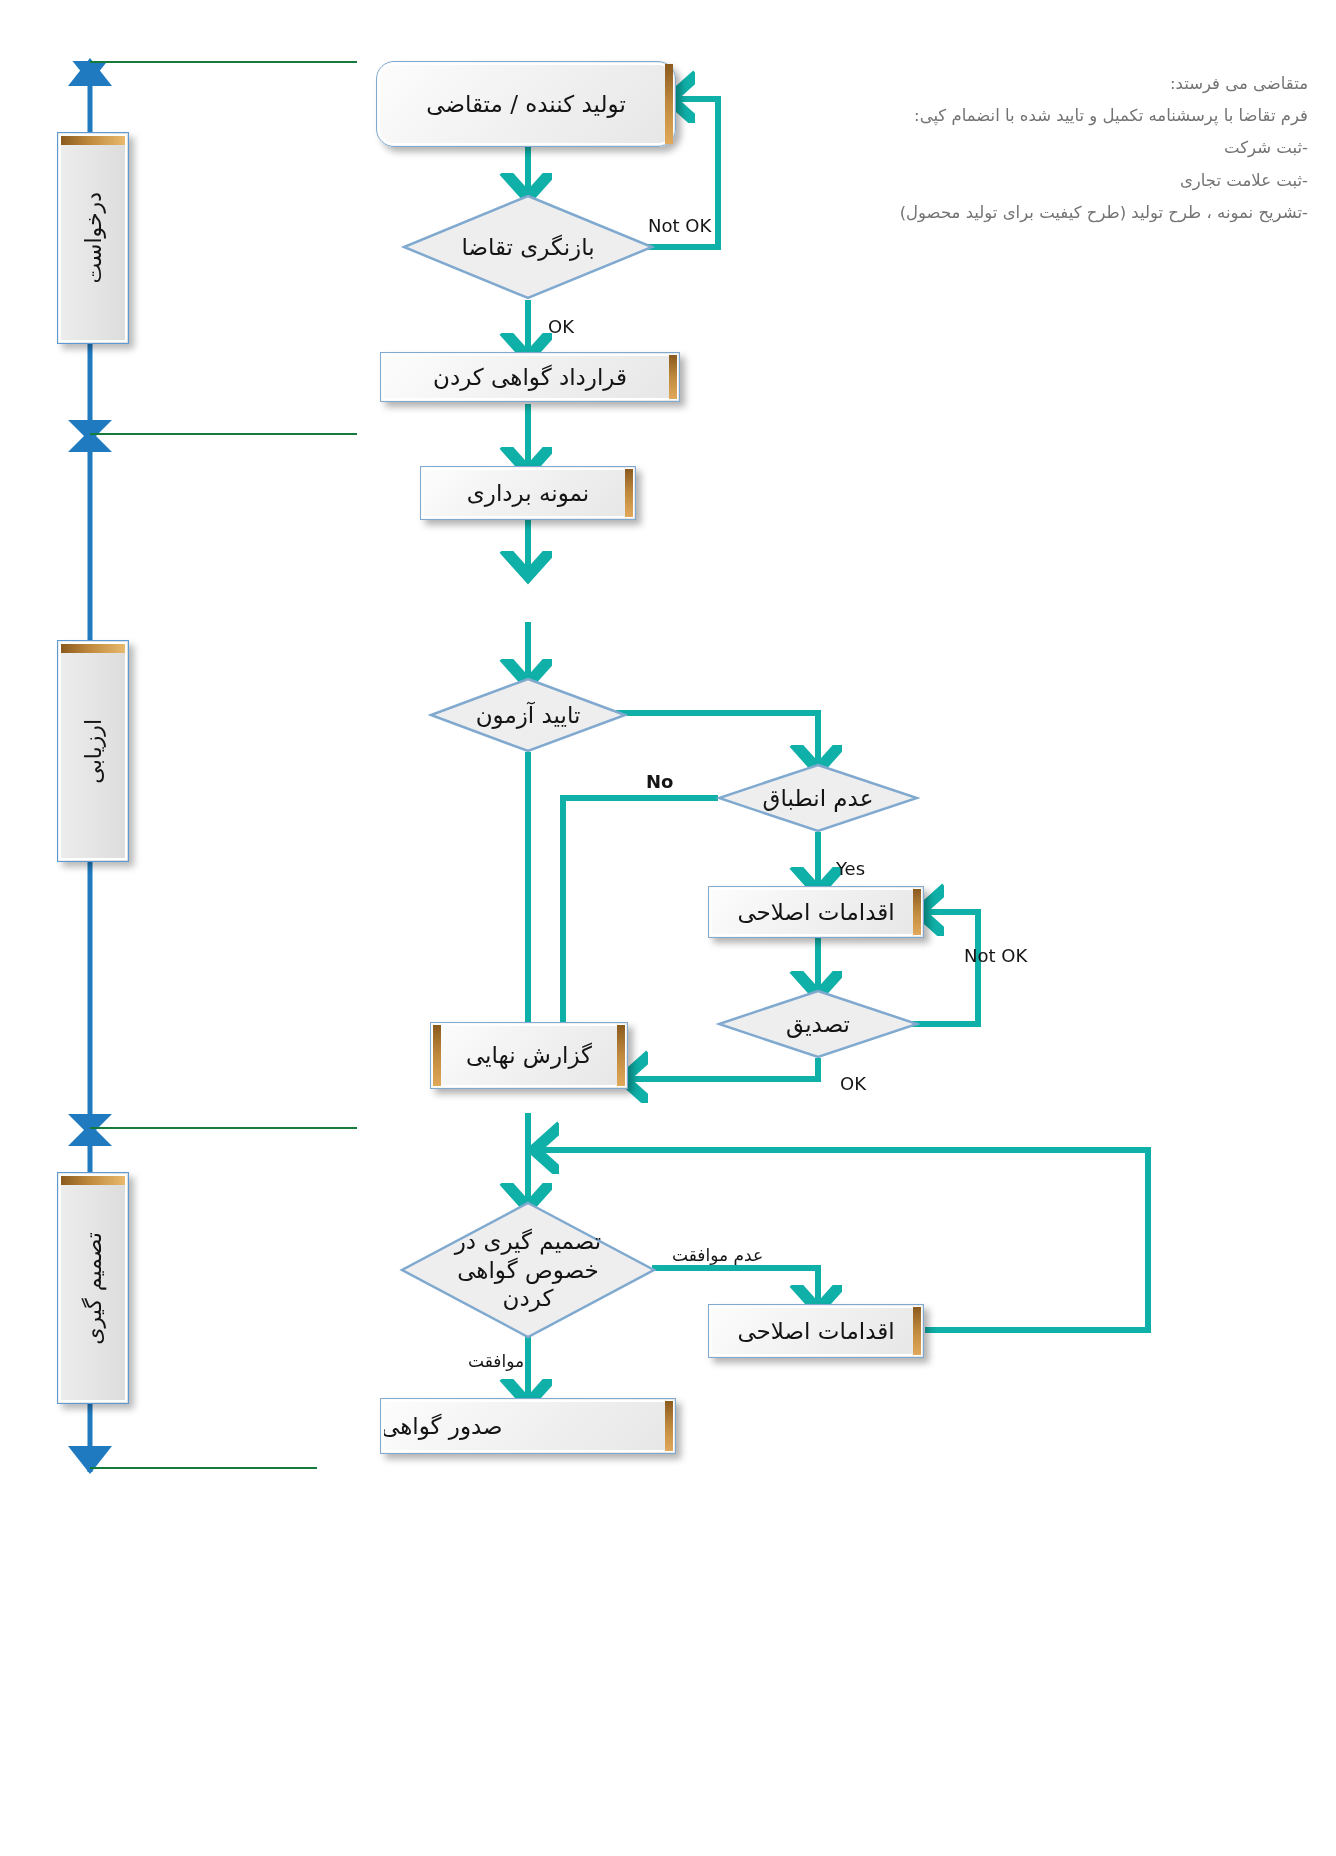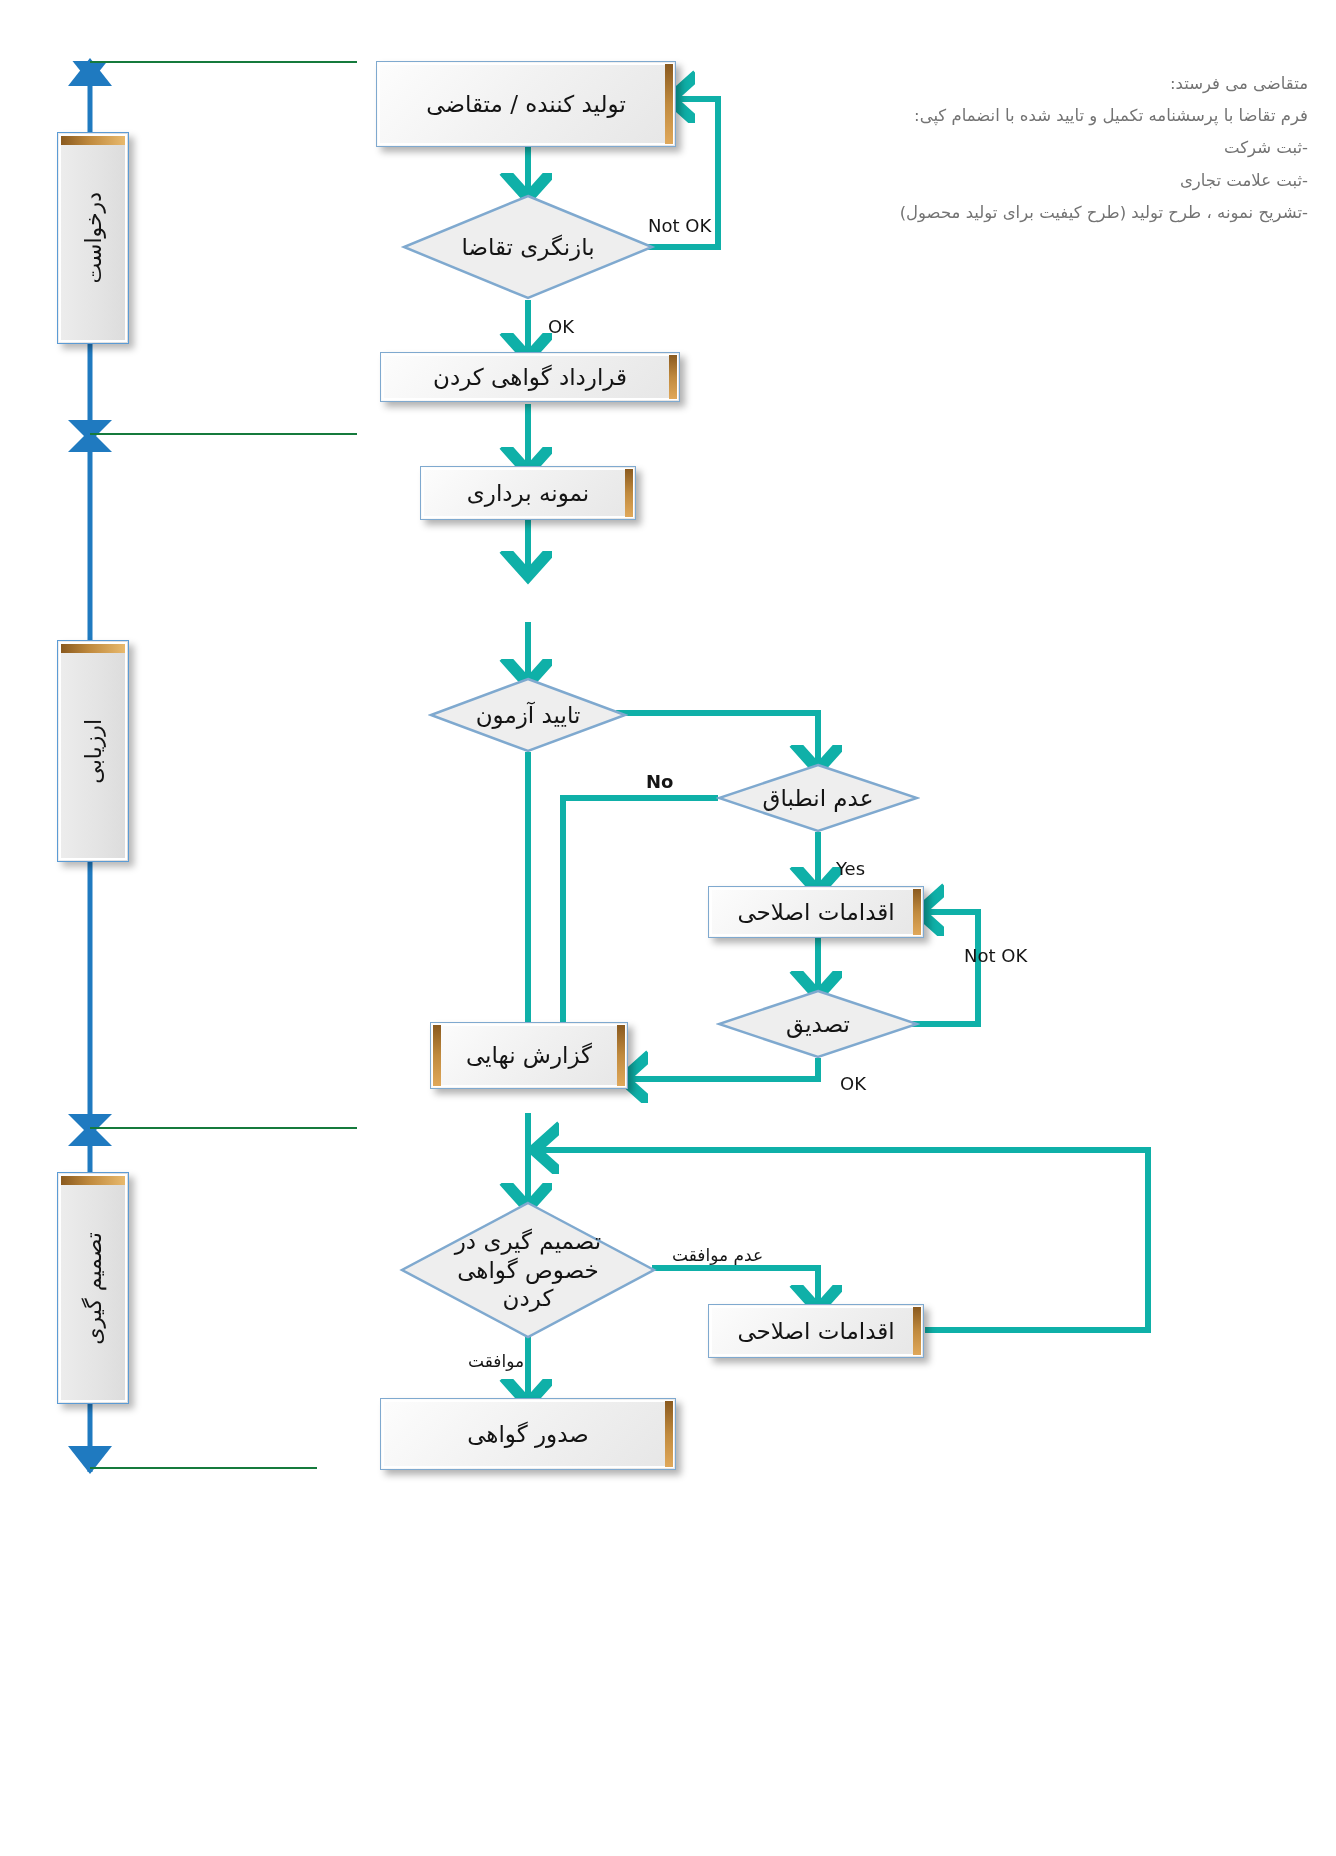"تولید کننده / متقاضی" div.node { border-radius: none -> 18px }
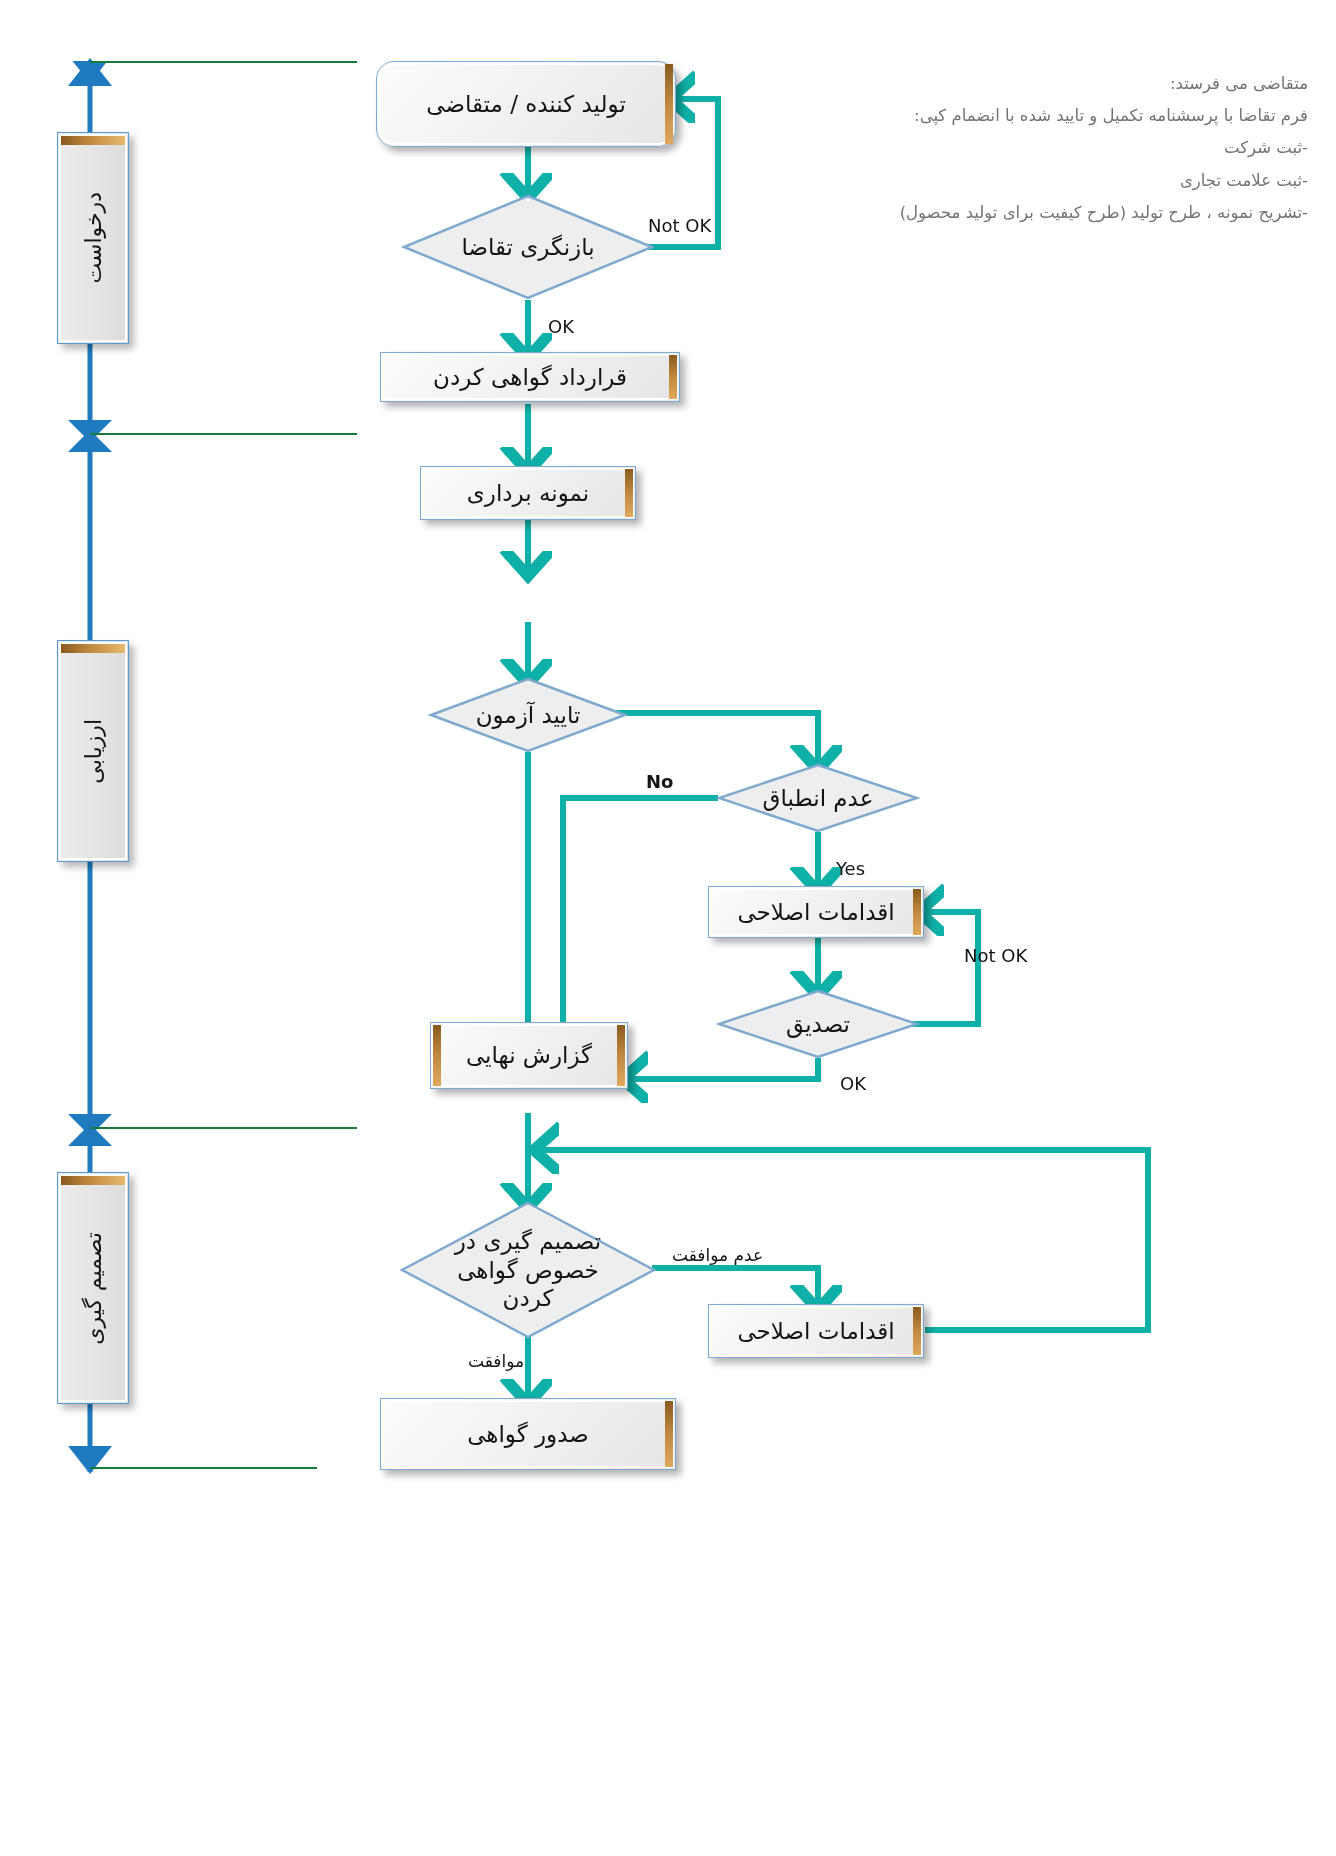"صدور گواهی" div.node { height: 72px -> 56px; justify-content: none -> flex-end }
